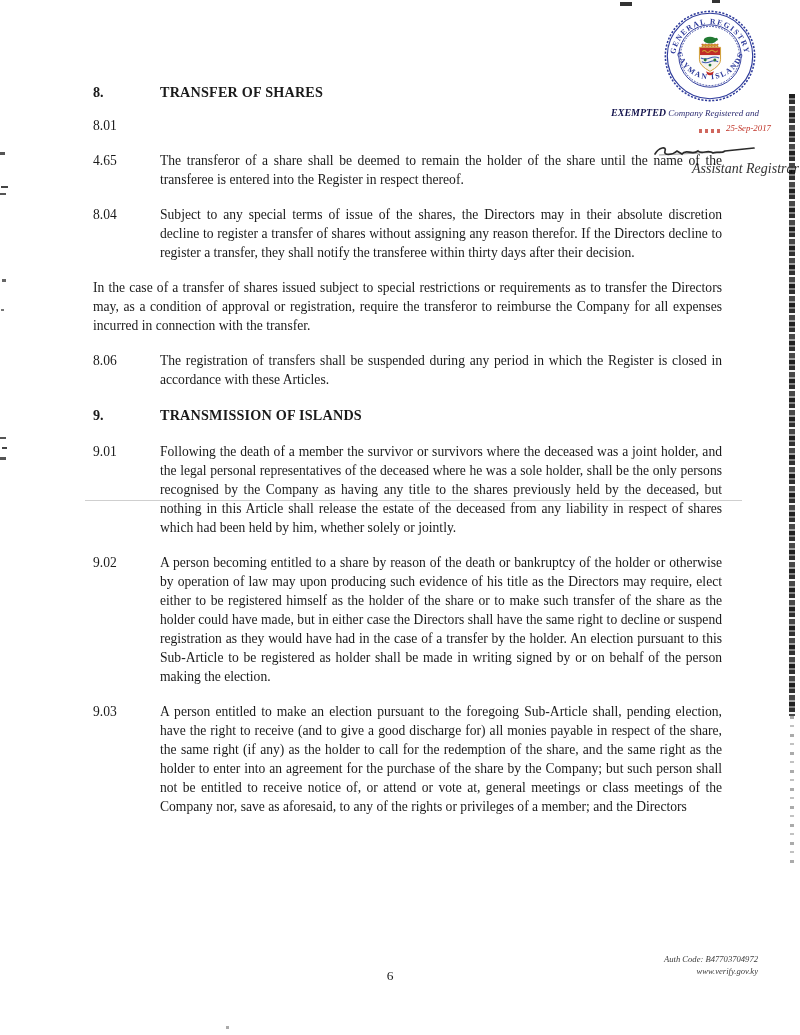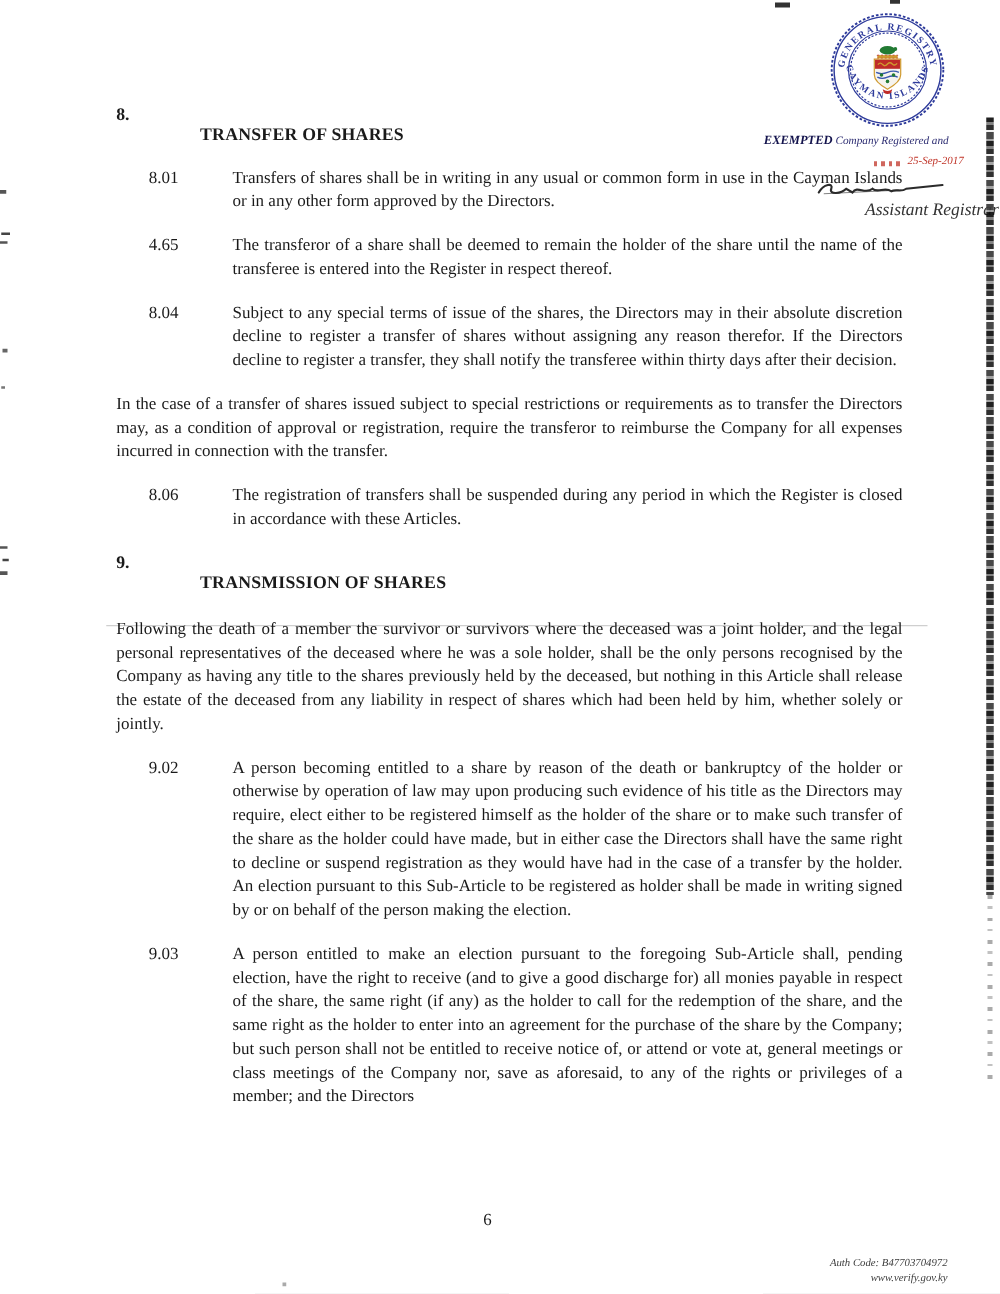"TRANSFER OF SHARES" .sec-heading .title { margin-top: 16px -> none }
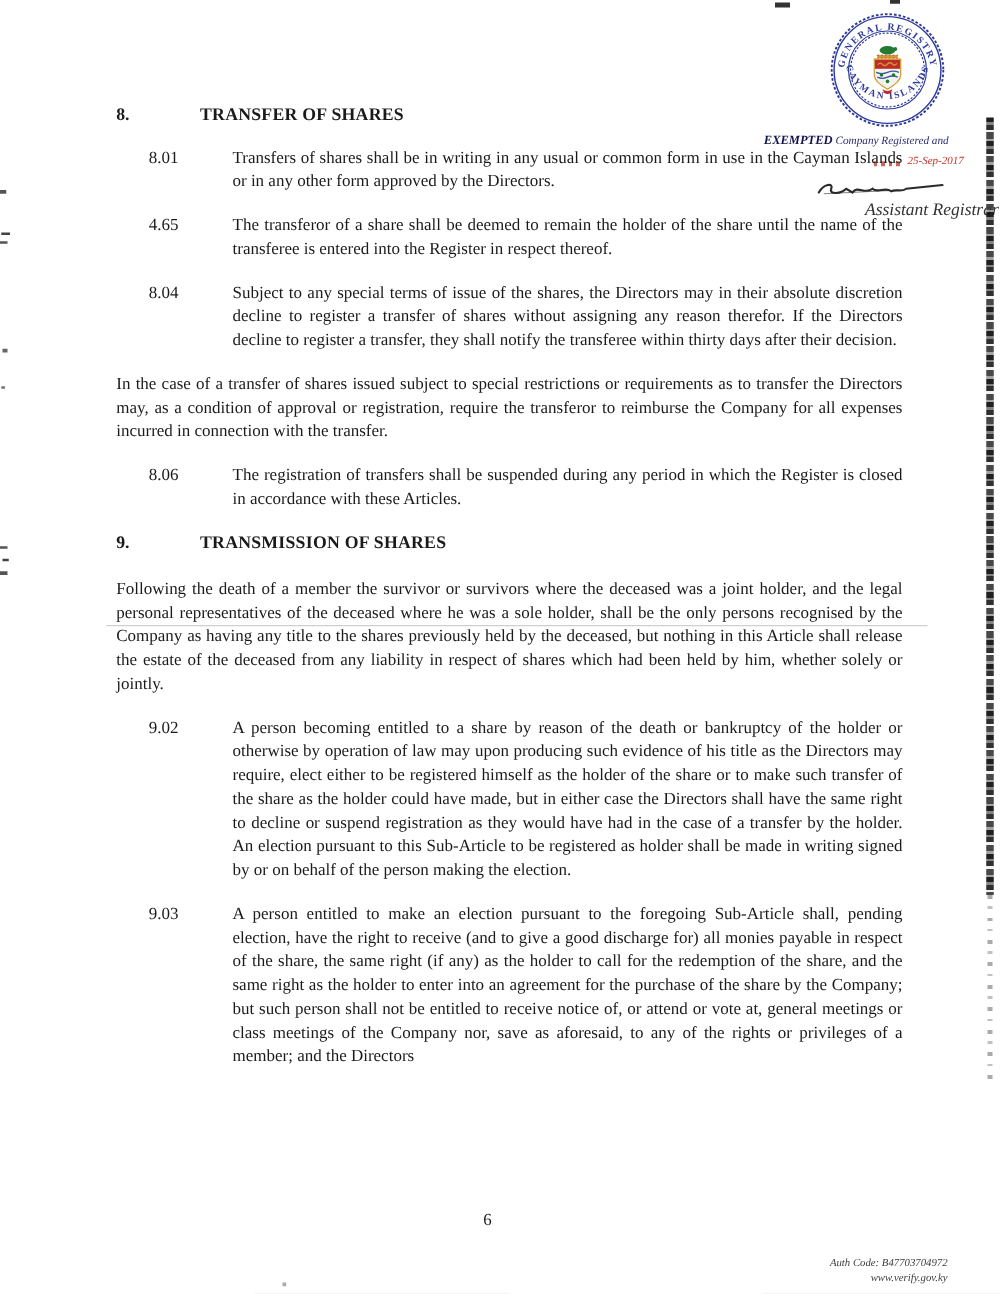"8.01" .clause .num { margin-left: 26px -> none }
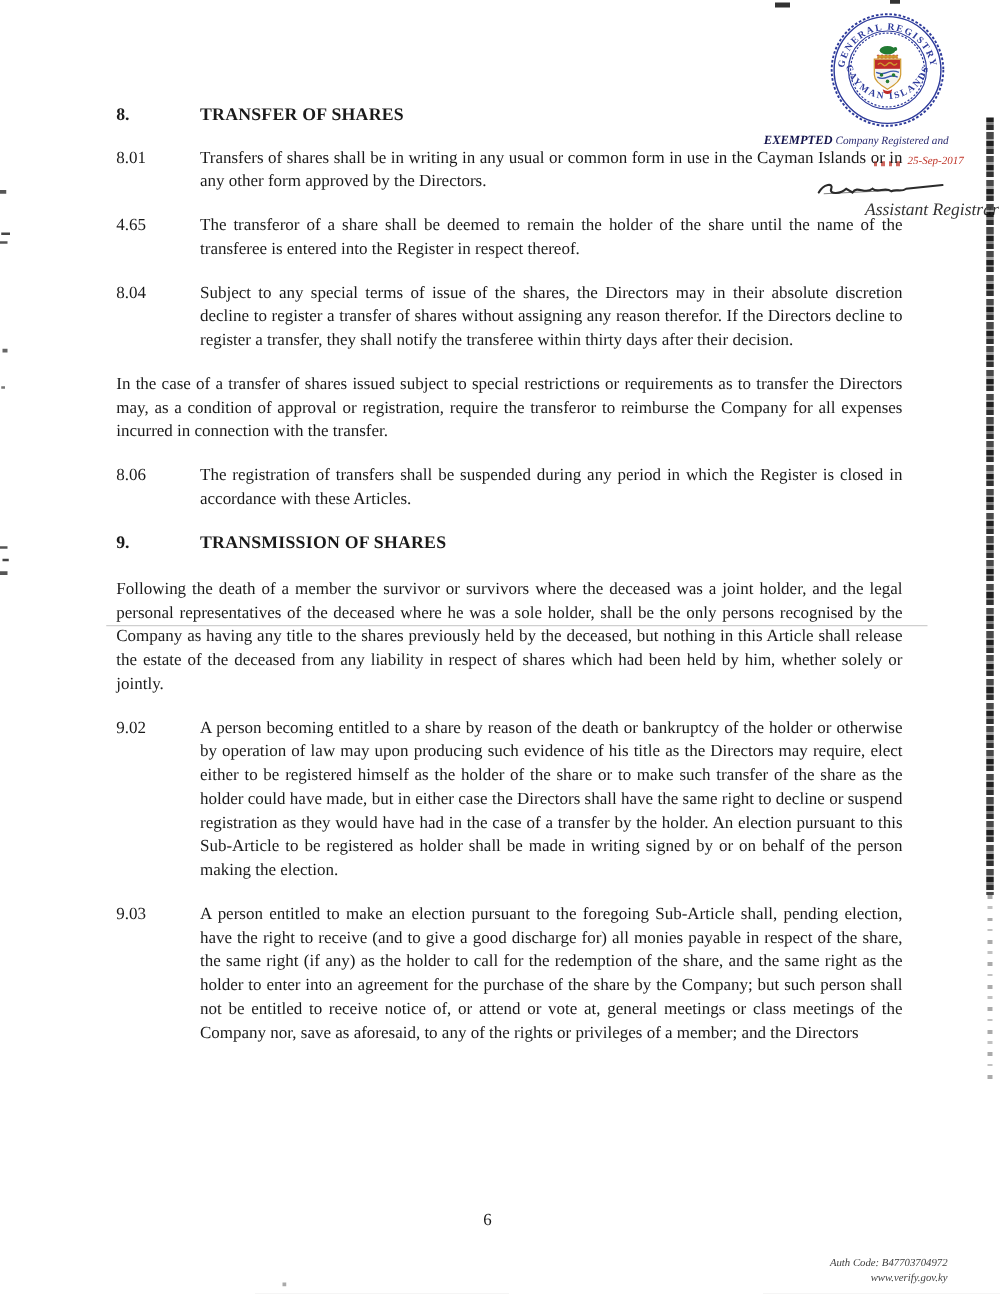"Transfers of shares shall be" span.txt { html: <span>Transfers of shares shall be in writing in any usual or common form in use in the Cayman Islands or in any other form approved by the Directors.</span> -> none }
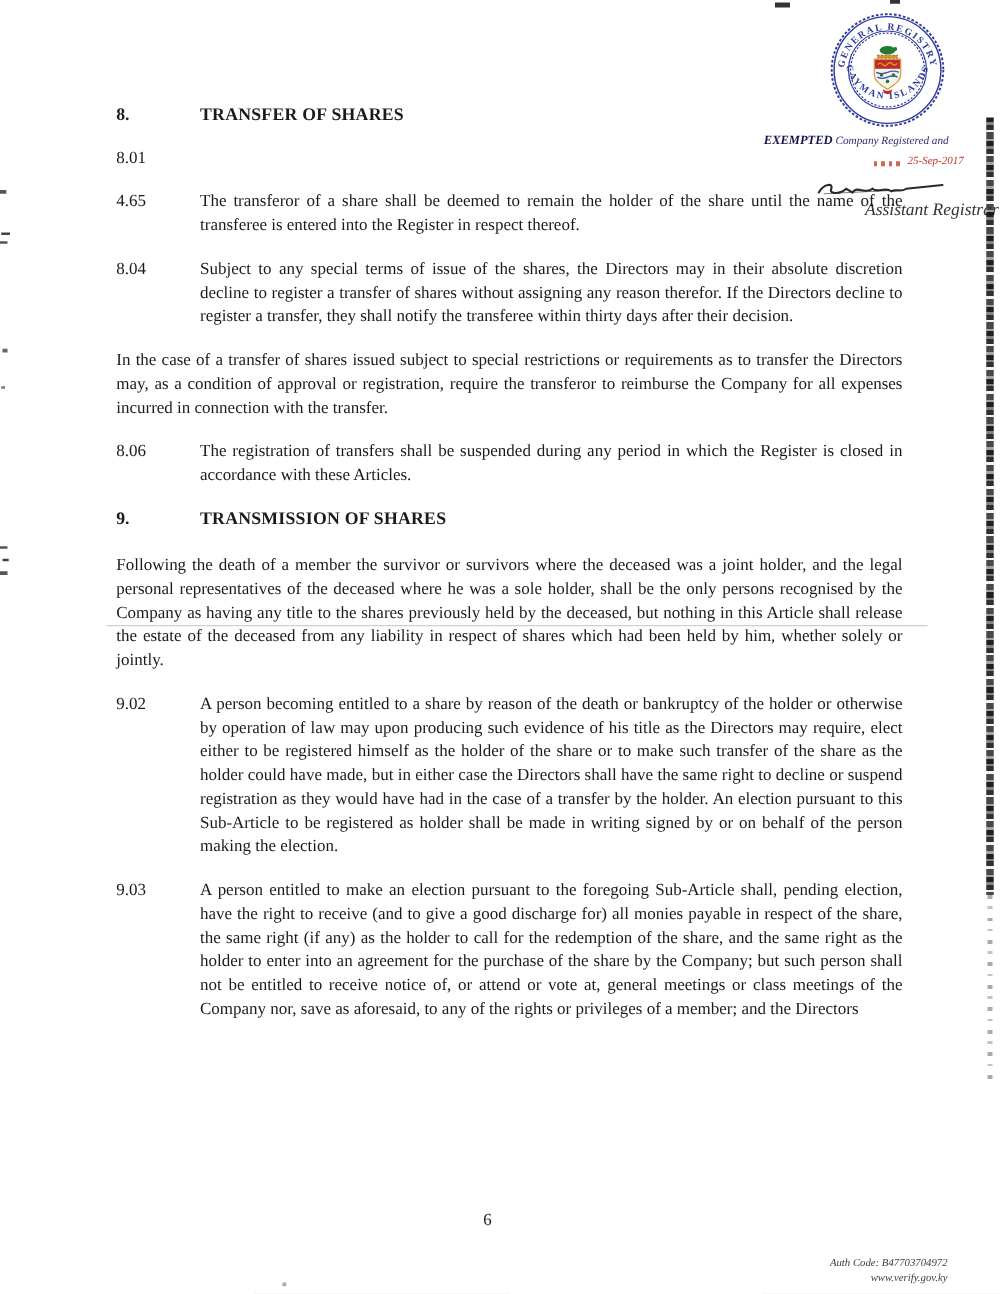"TRANSMISSION OF SHARES" span.title { text: SHARES -> ISLANDS }
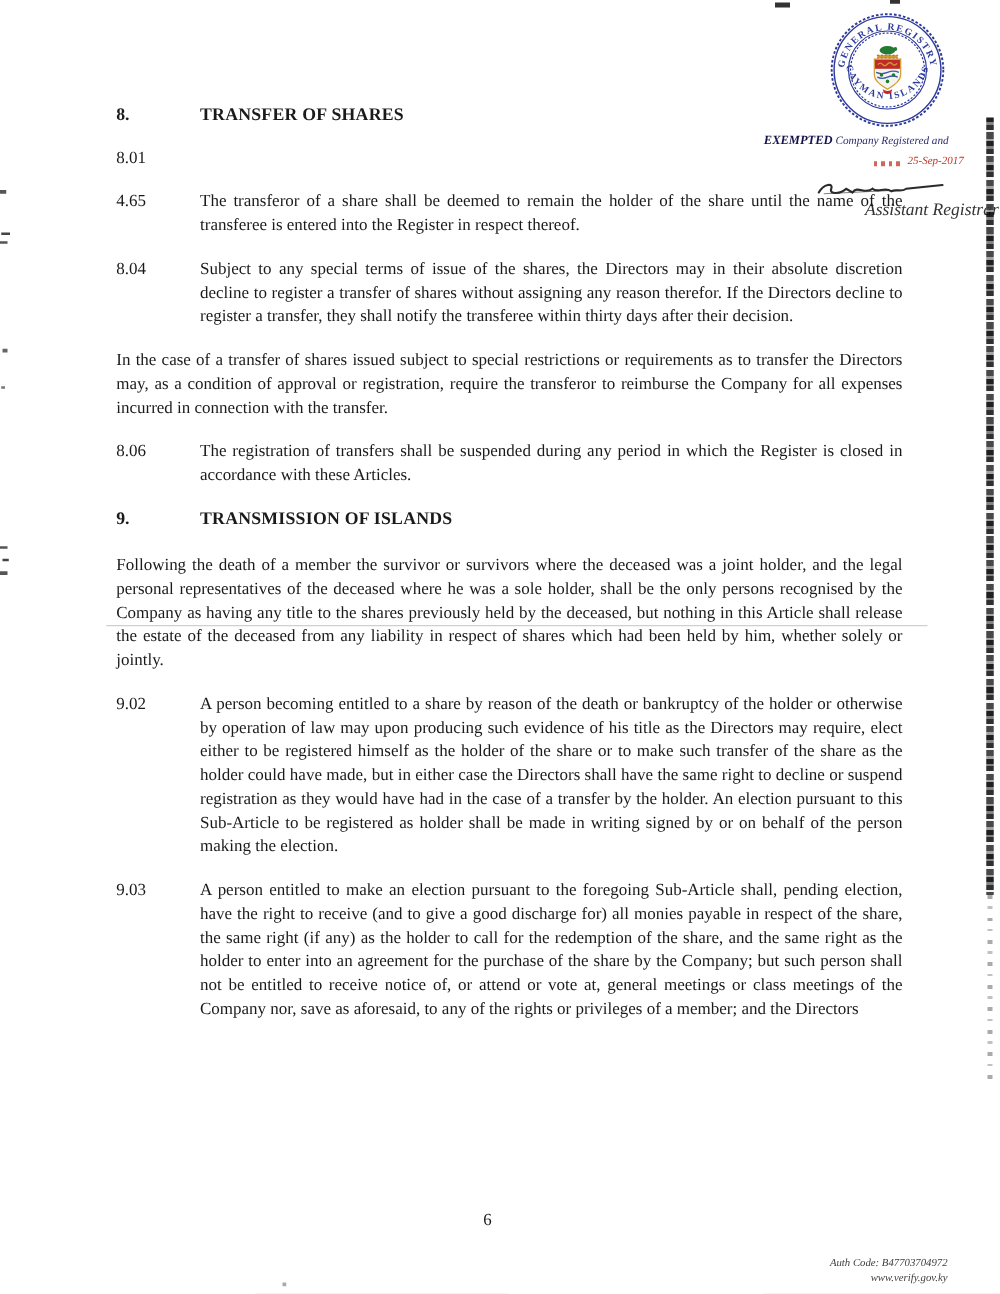"9.01" span.num { html: none -> <span>9.01</span> }
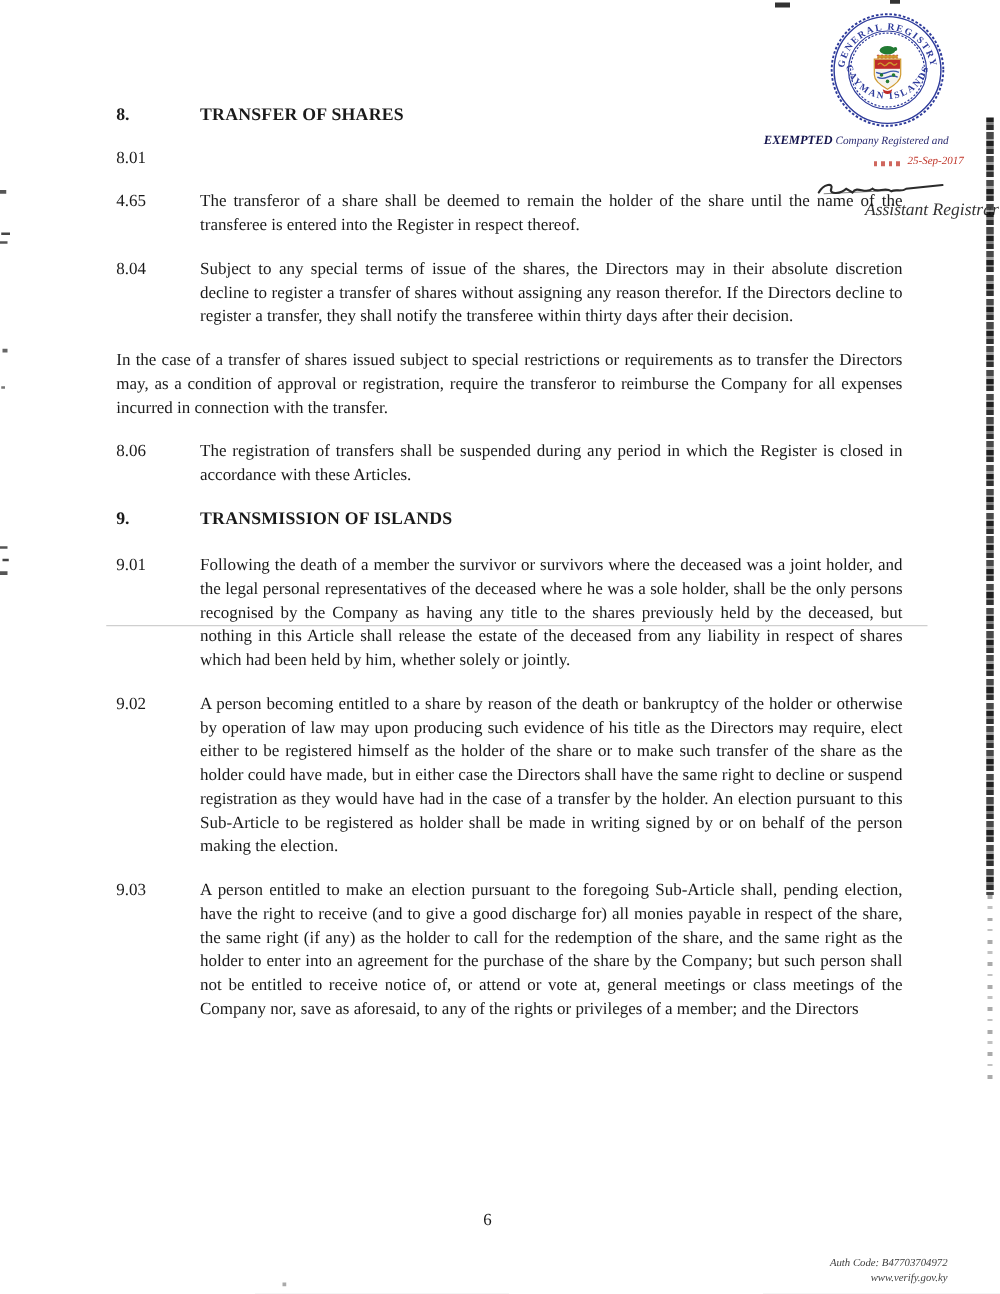"Auth Code: B47703704972" .auth { top: 1005px -> 954px }
